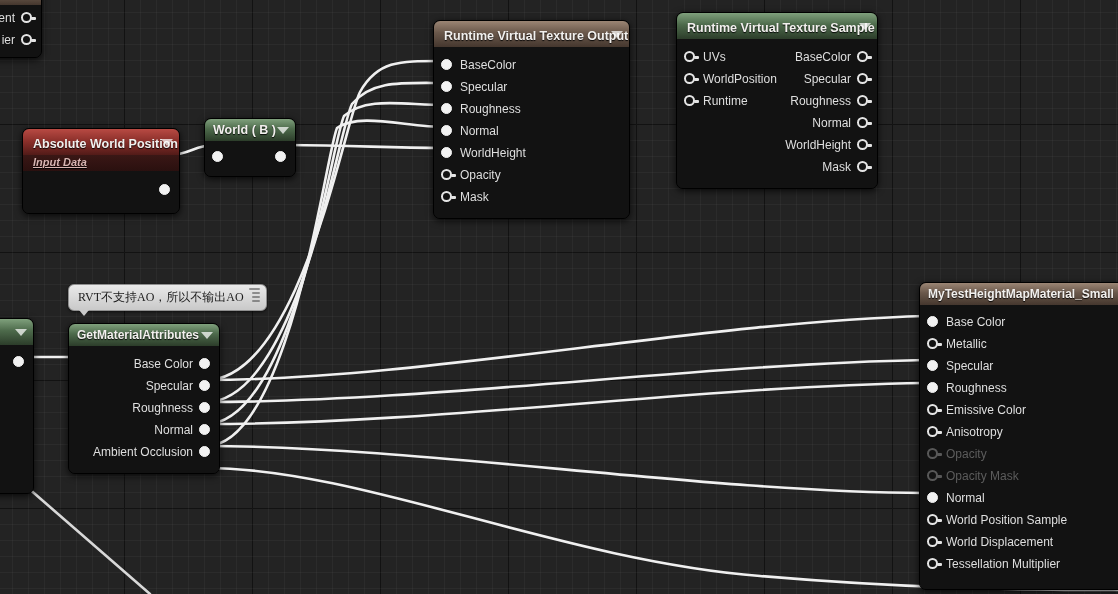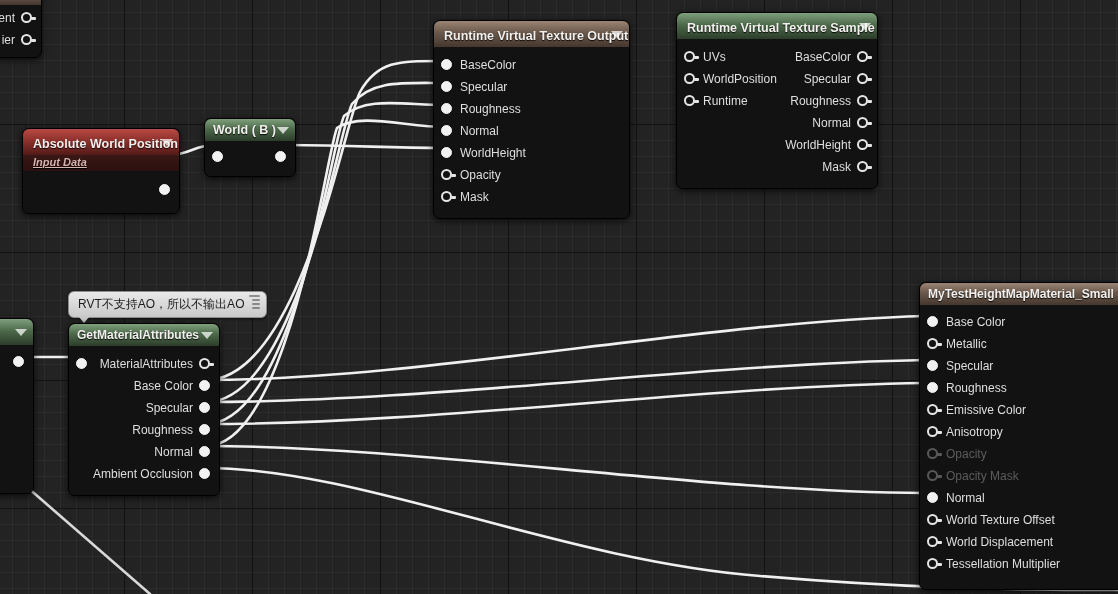"RVT不支持AO，所以不输出AO" div.bubble { font-family: none -> Liberation Serif, serif; top: 291px -> 284px }
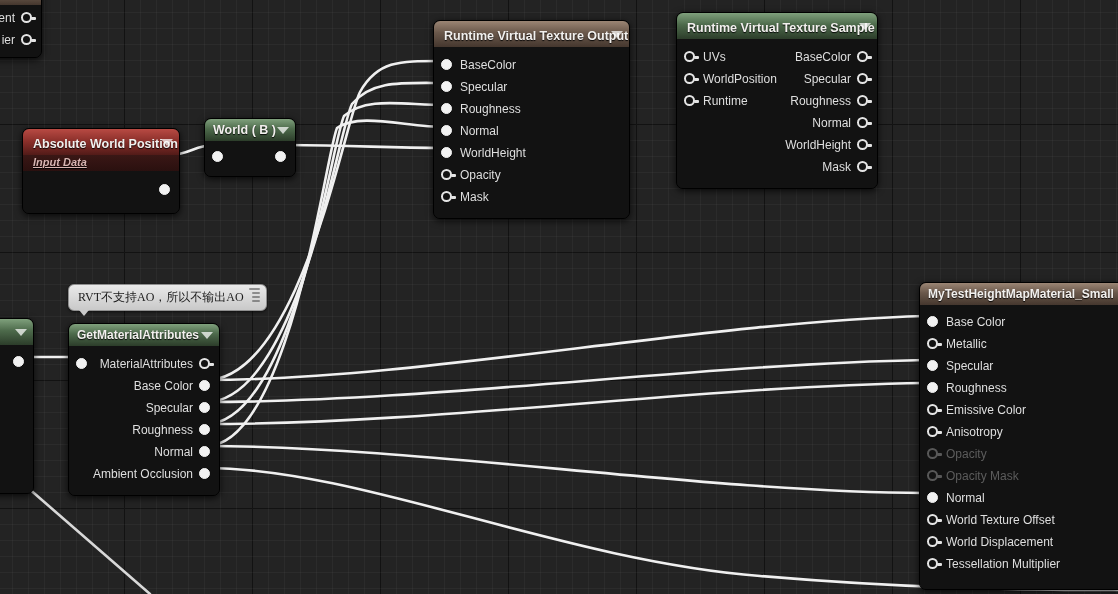"MaterialAttributes" div.row { html: <div> <span> <span></span> </span> <span>MaterialAttributes</span> <span> <span></span> <span></span> </span> </div> -> none }
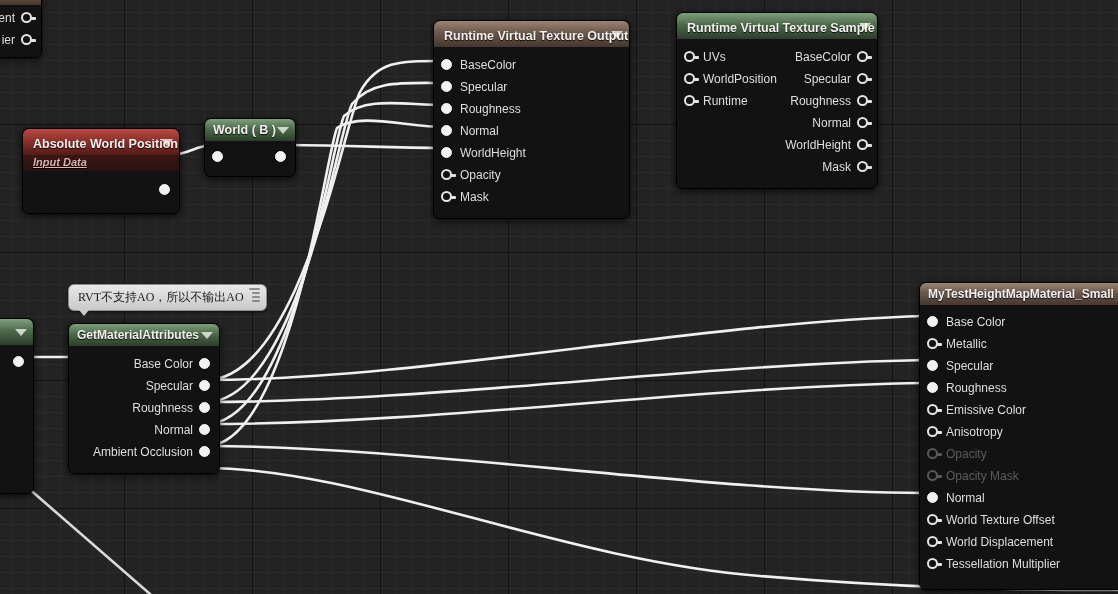"World Texture Offset" span.lbl { text: Texture Offset -> Position Sample }
